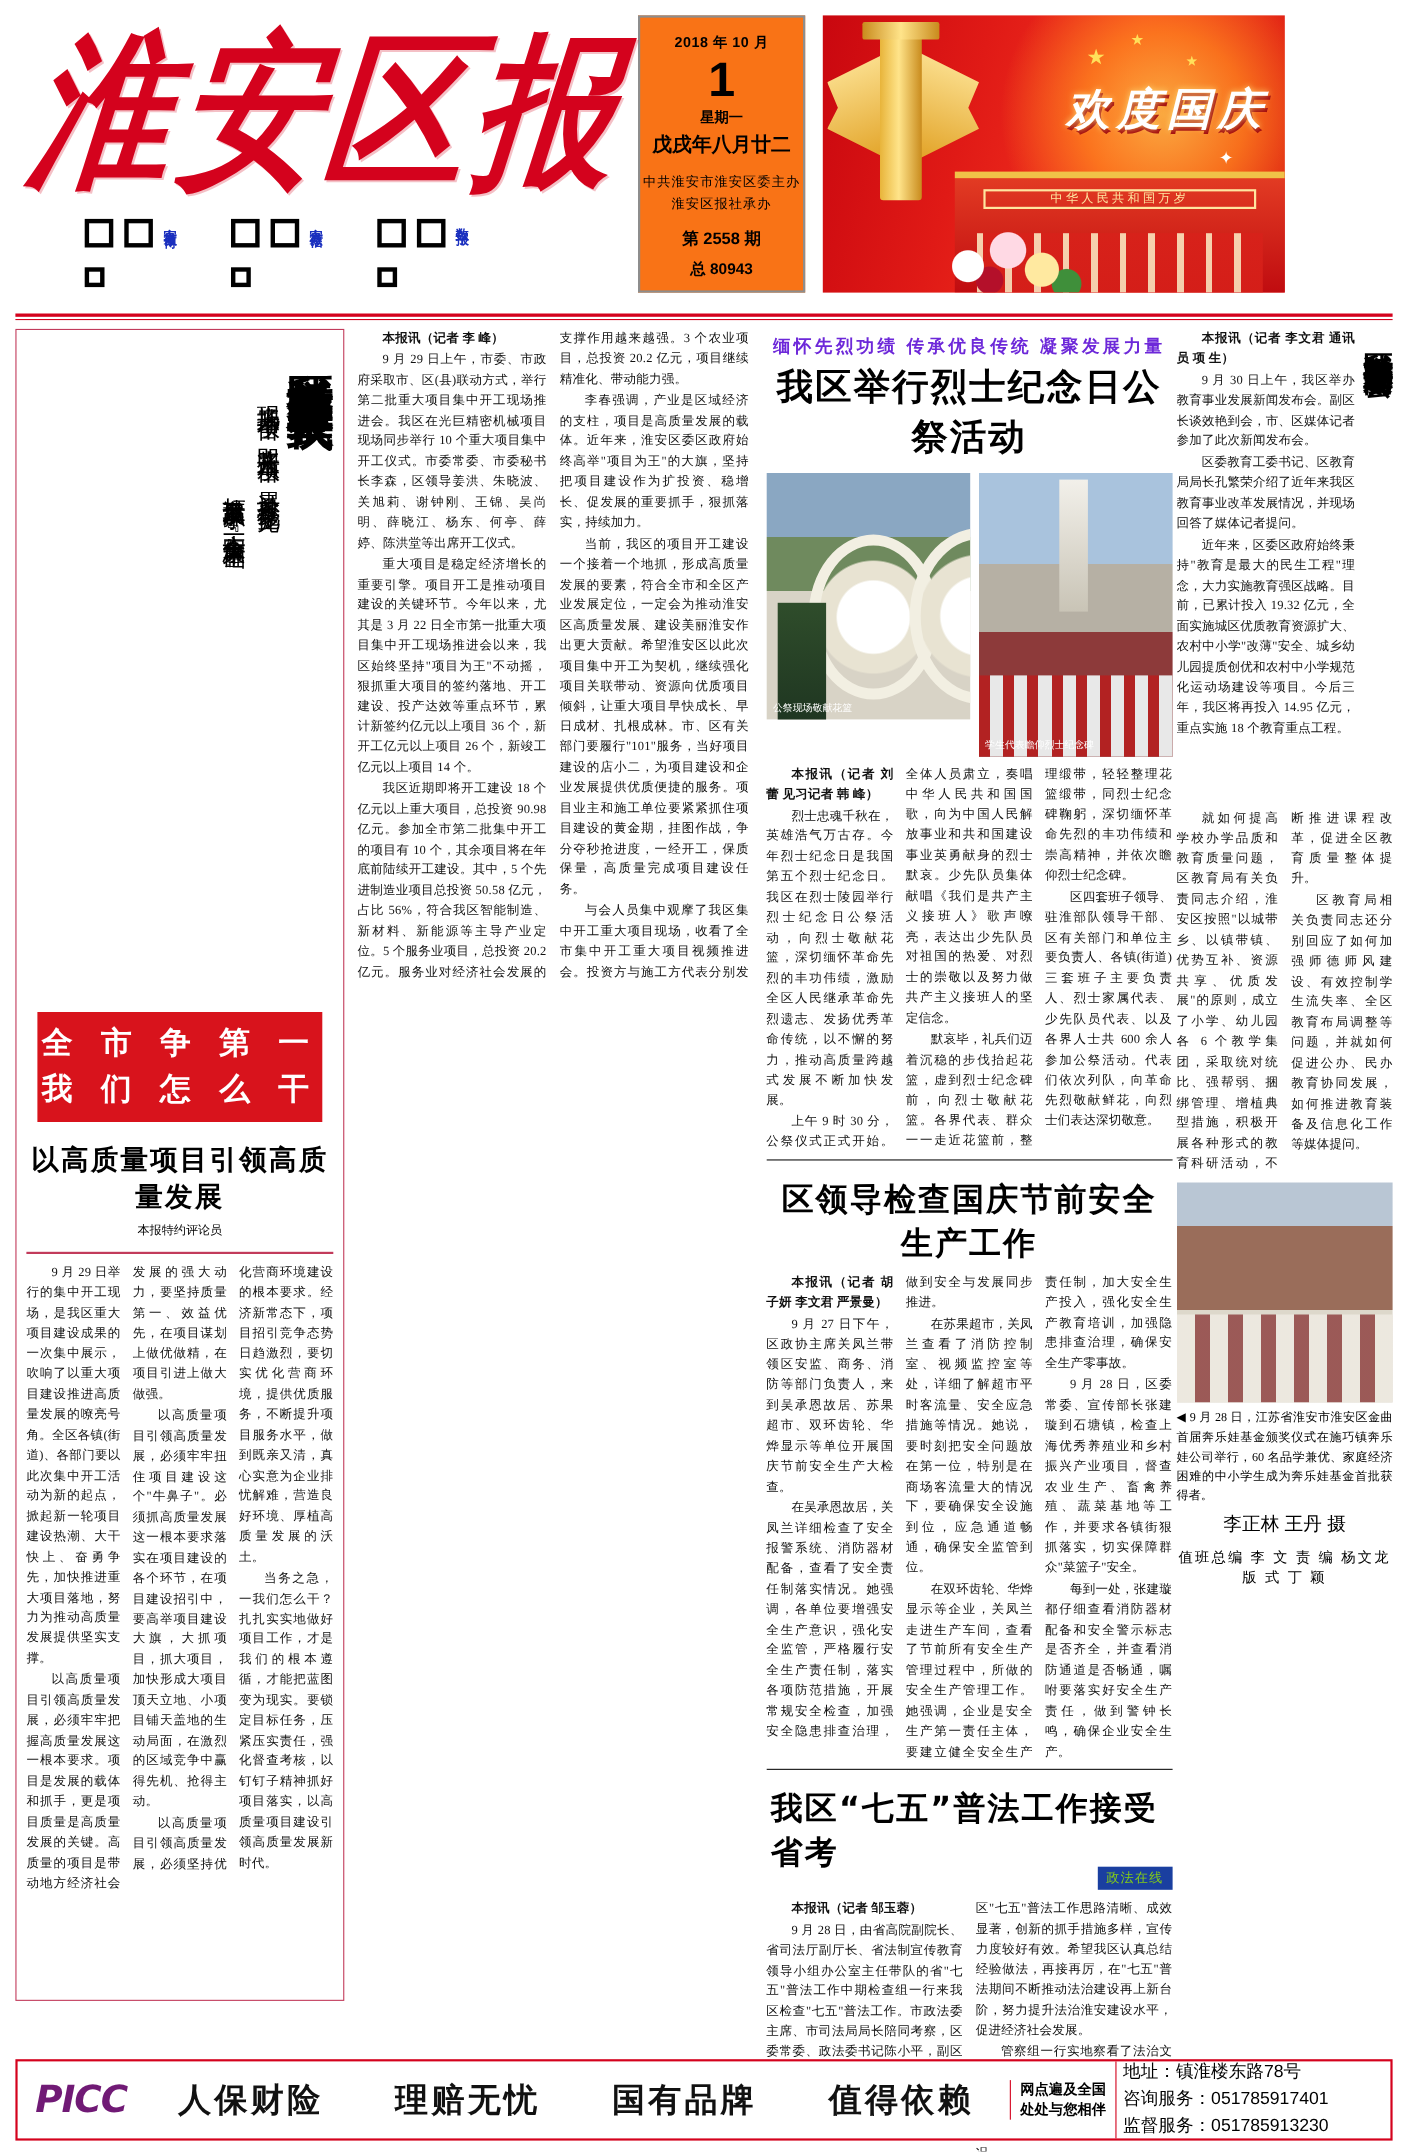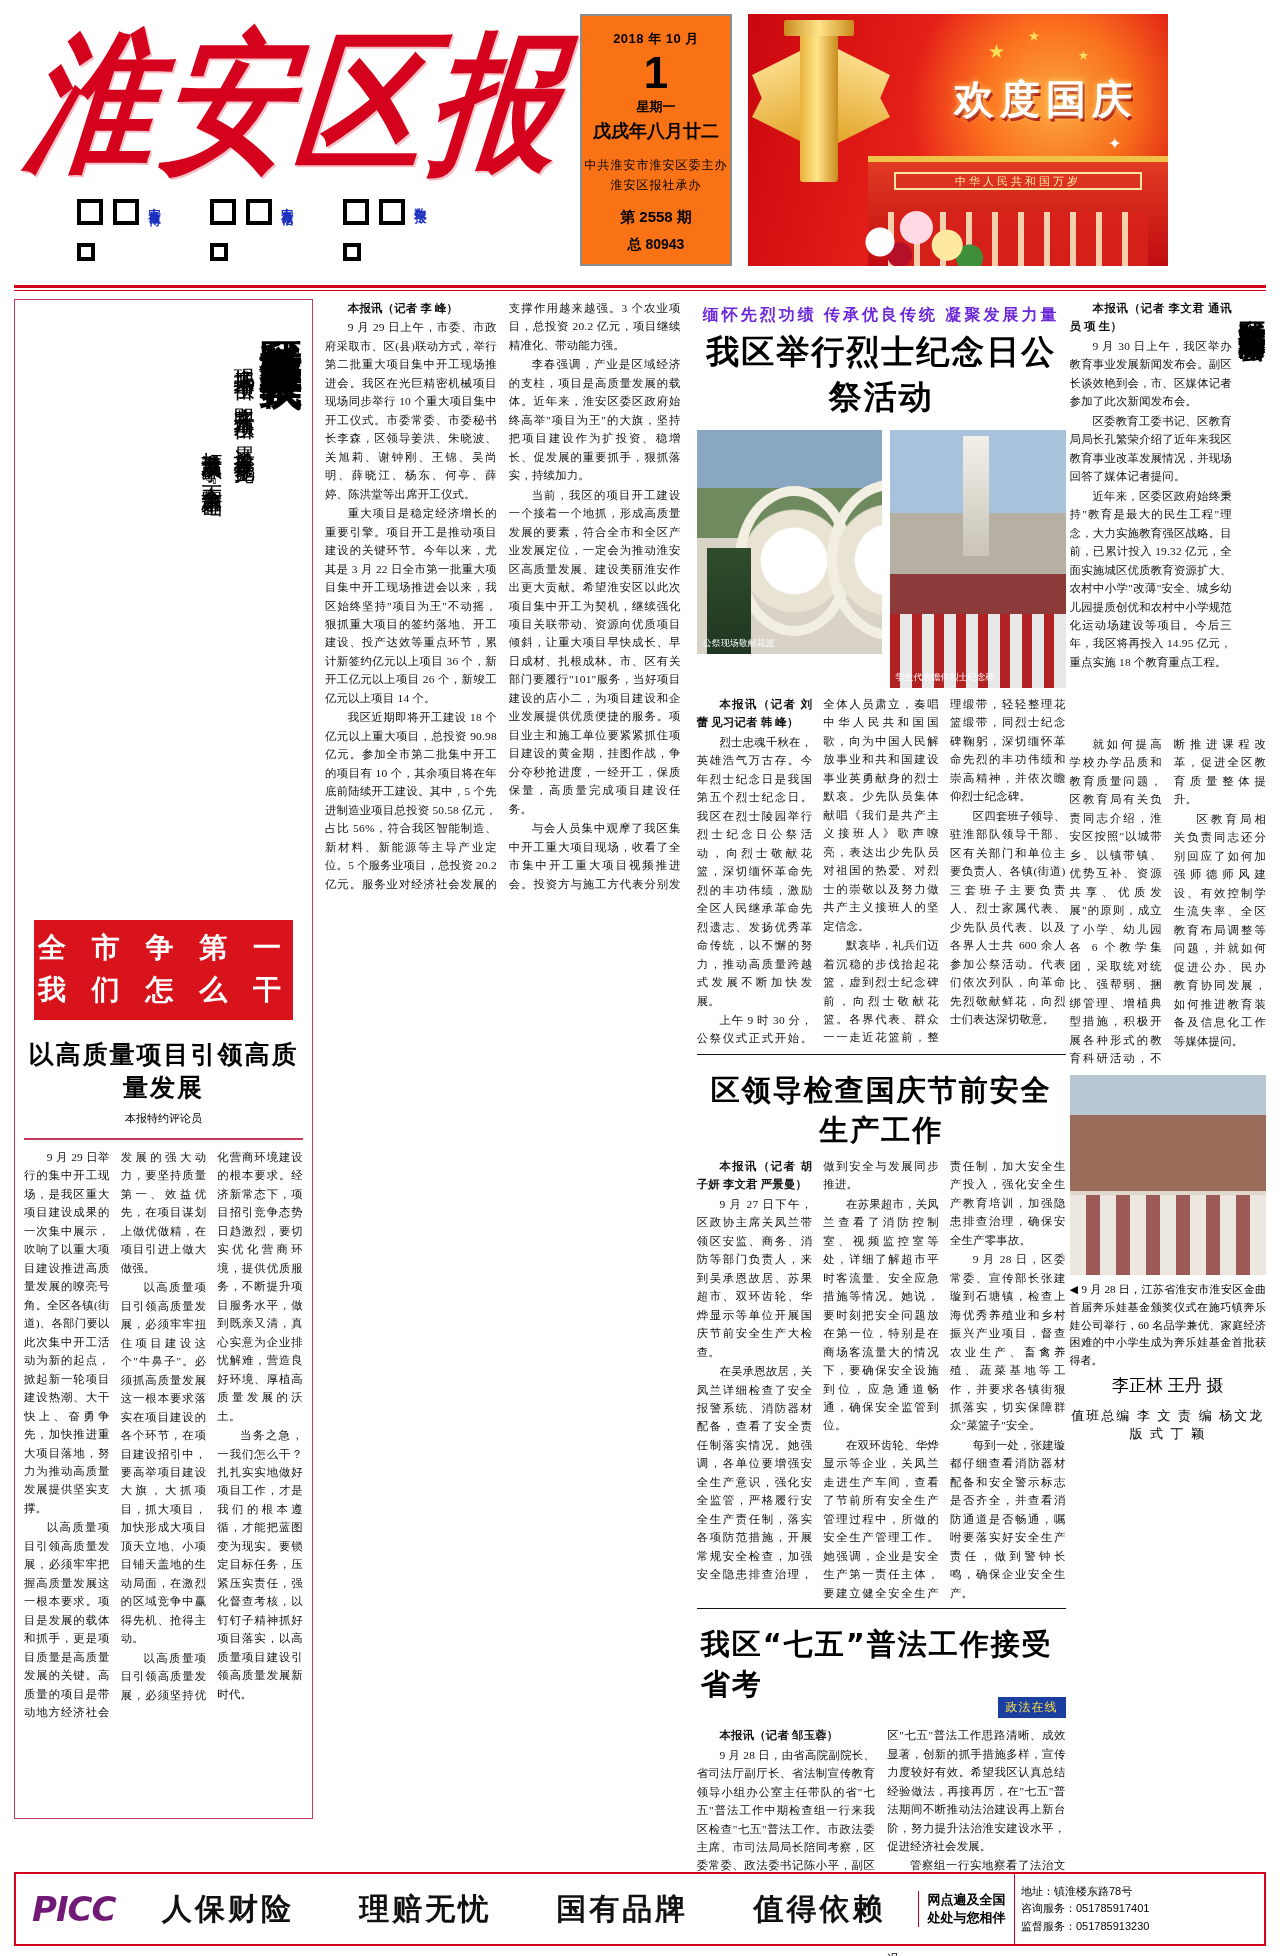"欢度国庆" .nd-text { font-style: none -> italic; right: 30px -> 15px }
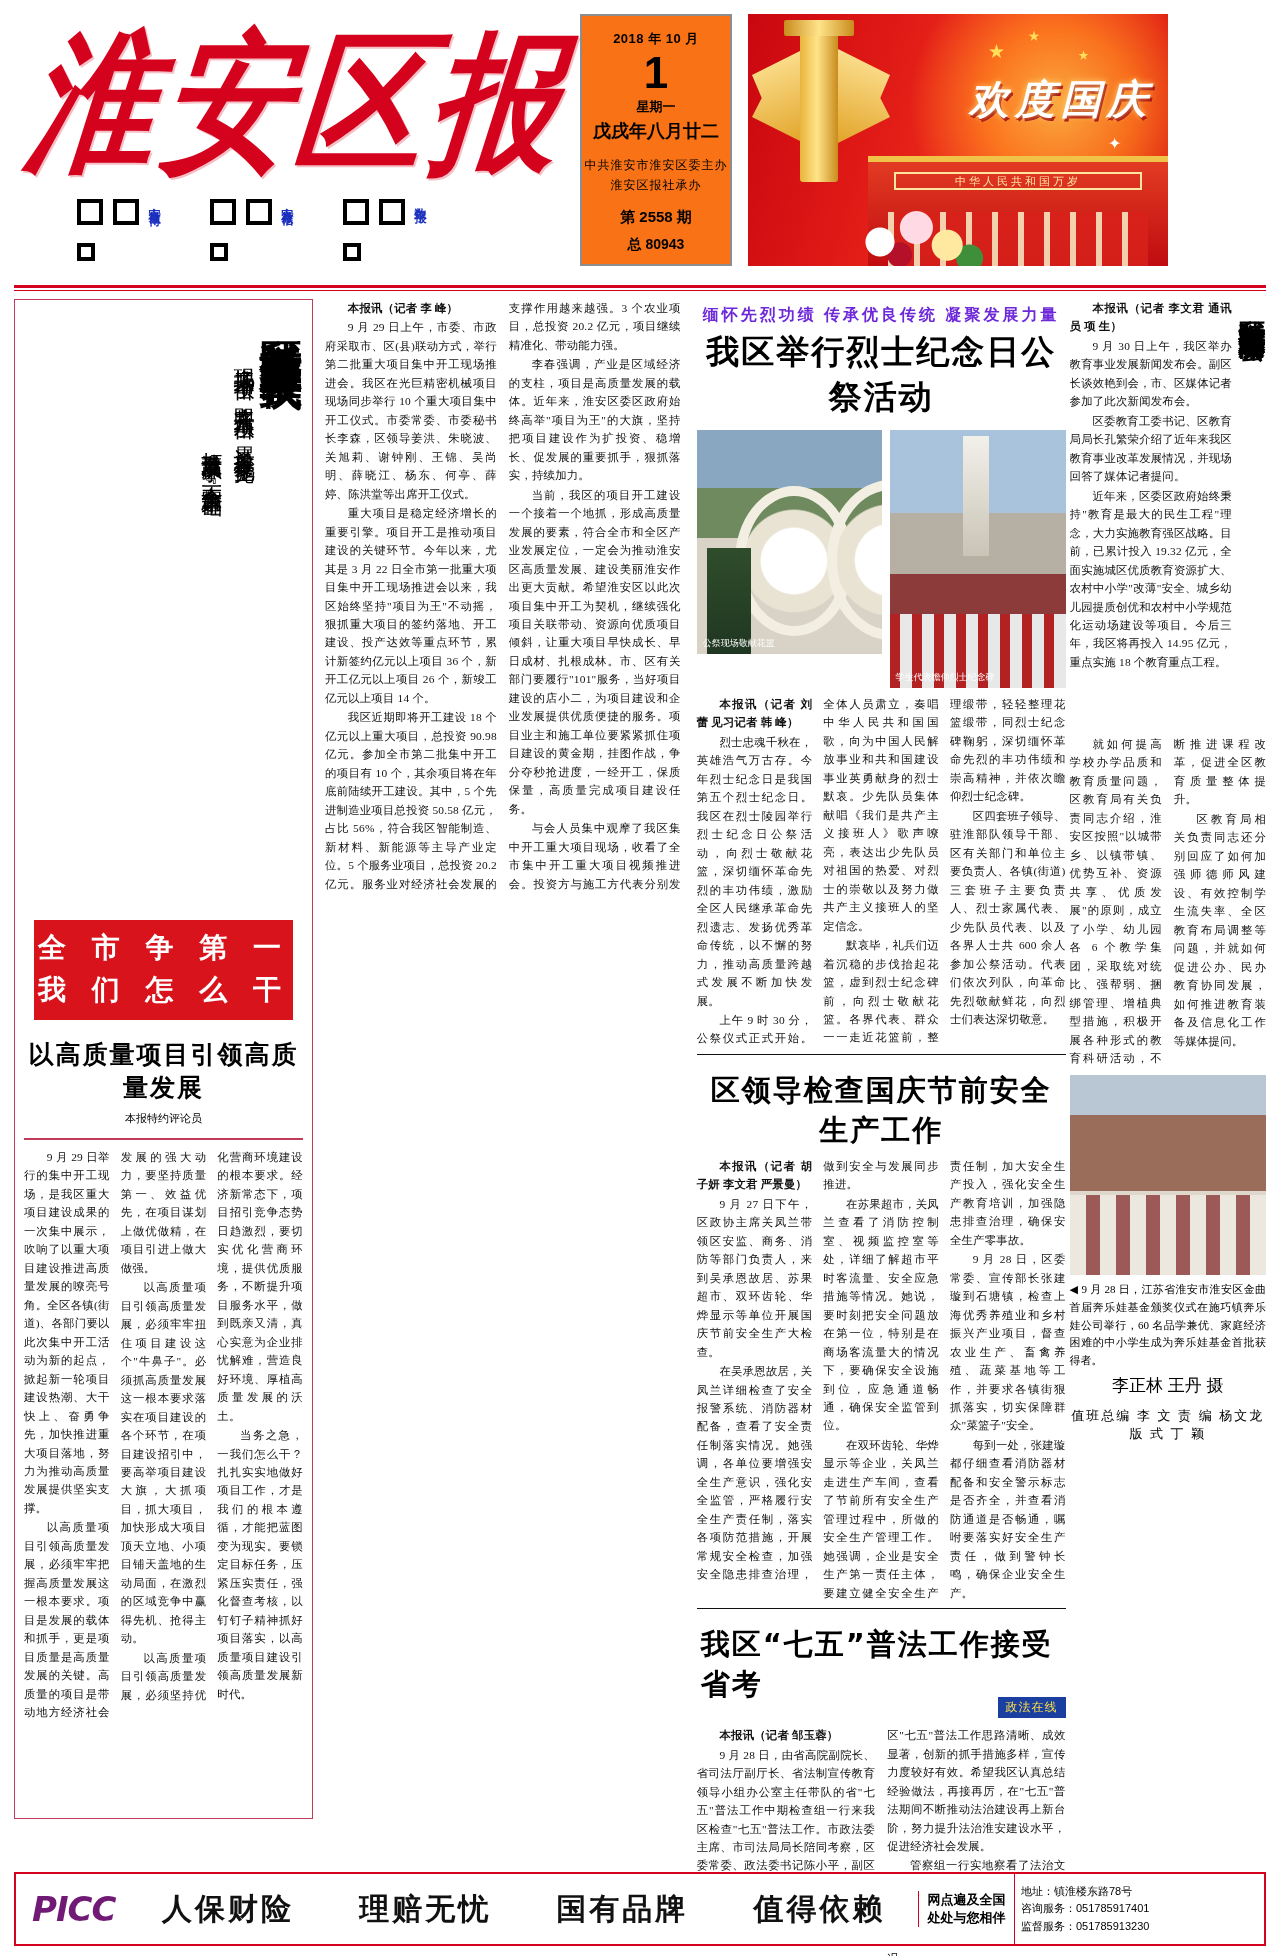"政法在线" .blue-tag { color: #fde047 -> #84cc16 }
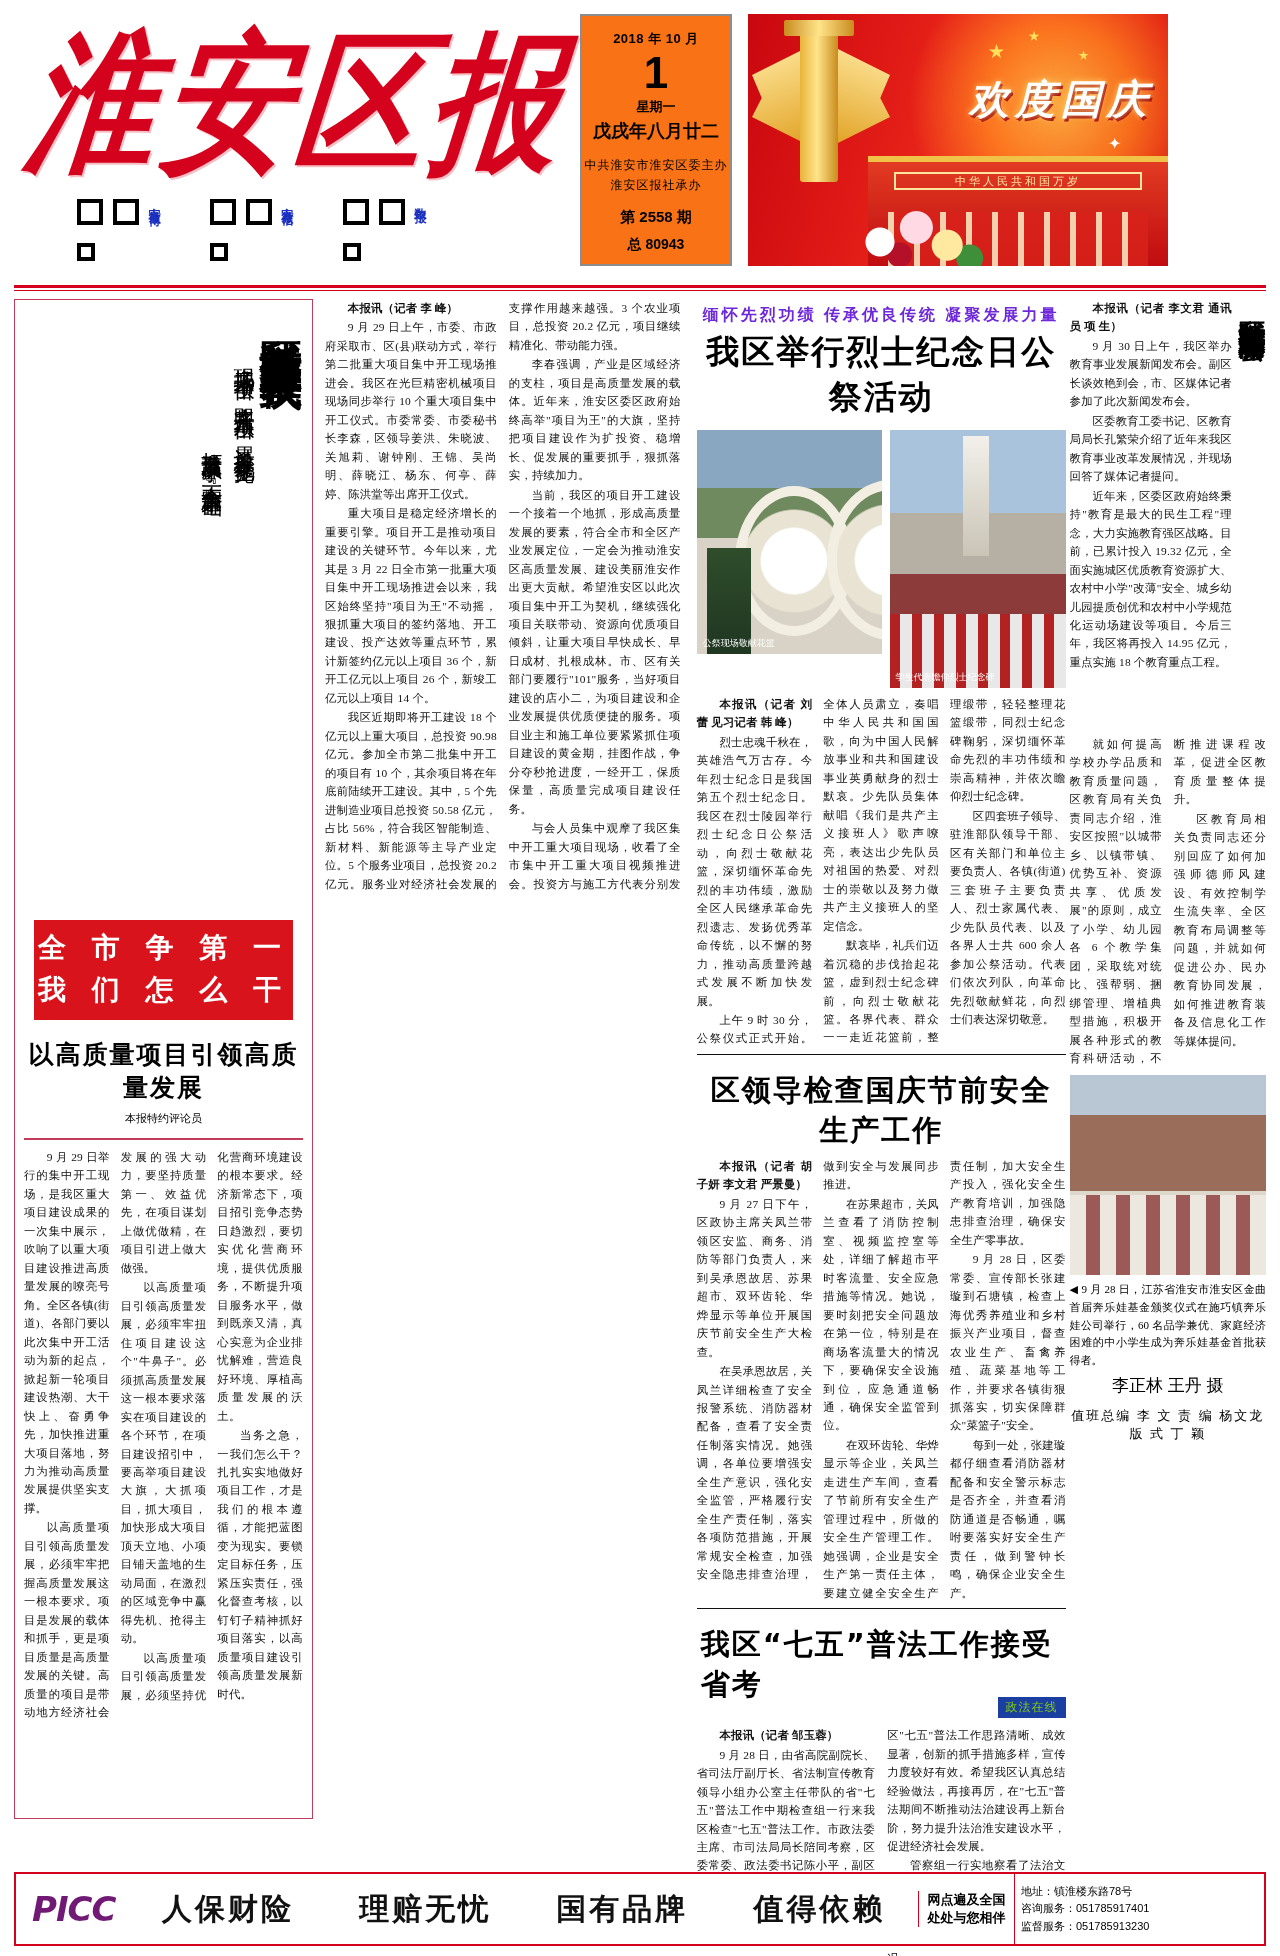"地址：镇淮楼东路78号" .ad-right { font-size: 11px -> 16px }
